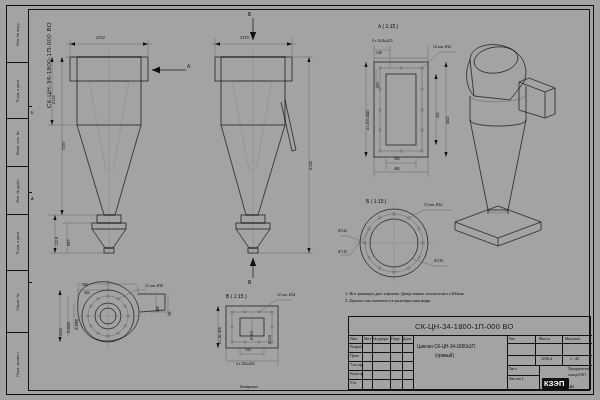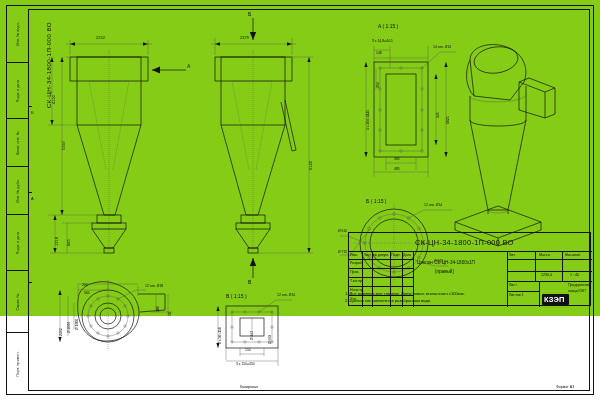"СК-ЦН-34-1800-1П-000 ВО" #sheet { background: #84cc16 -> #a3a3a3; height: 316px -> 400px }
